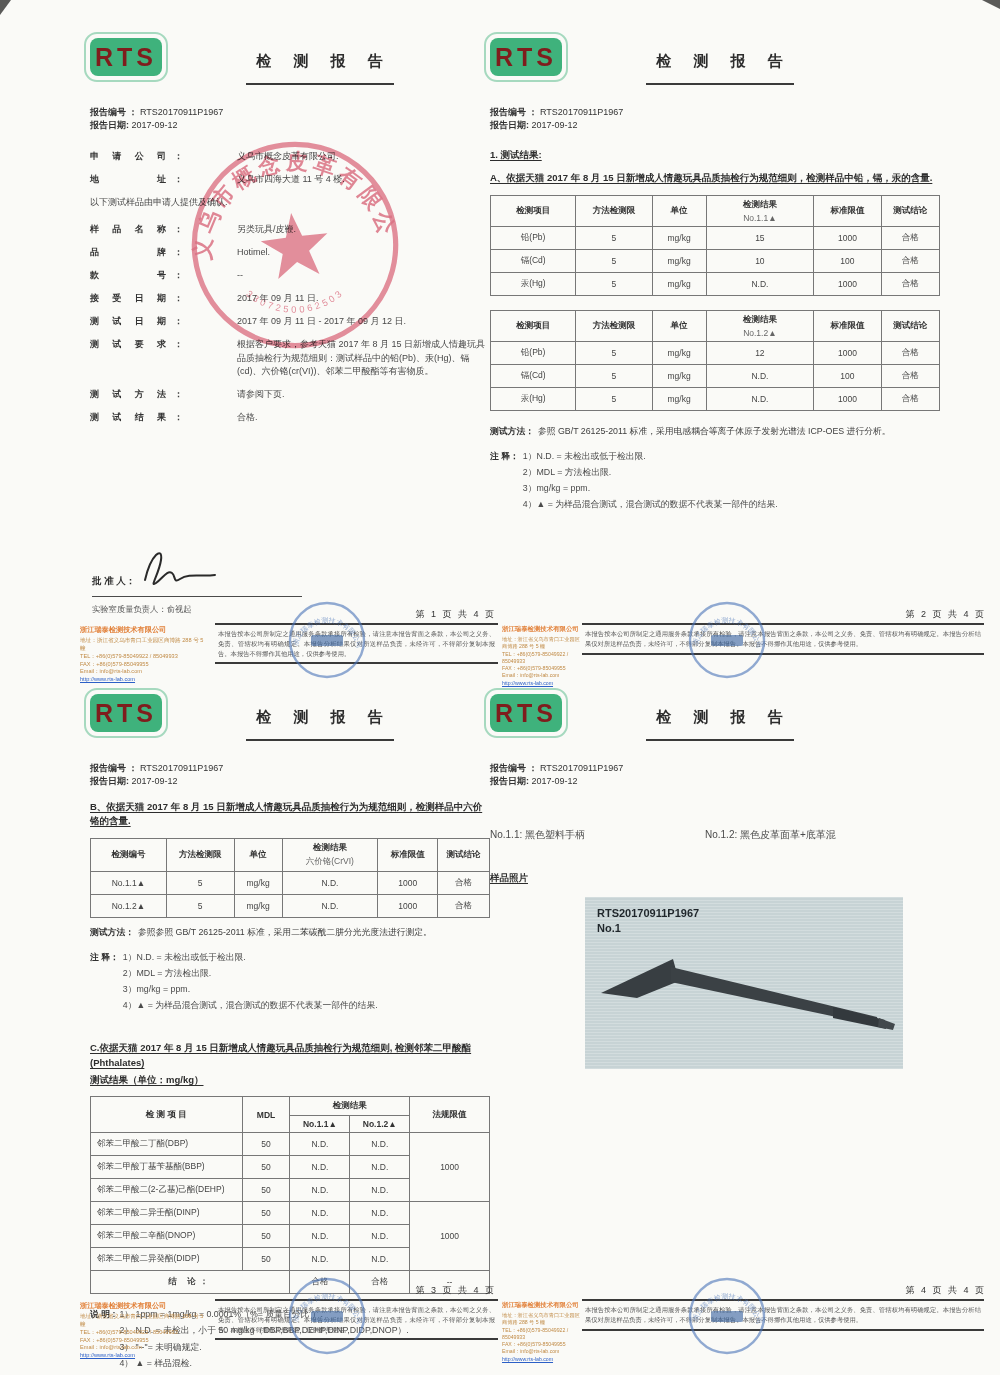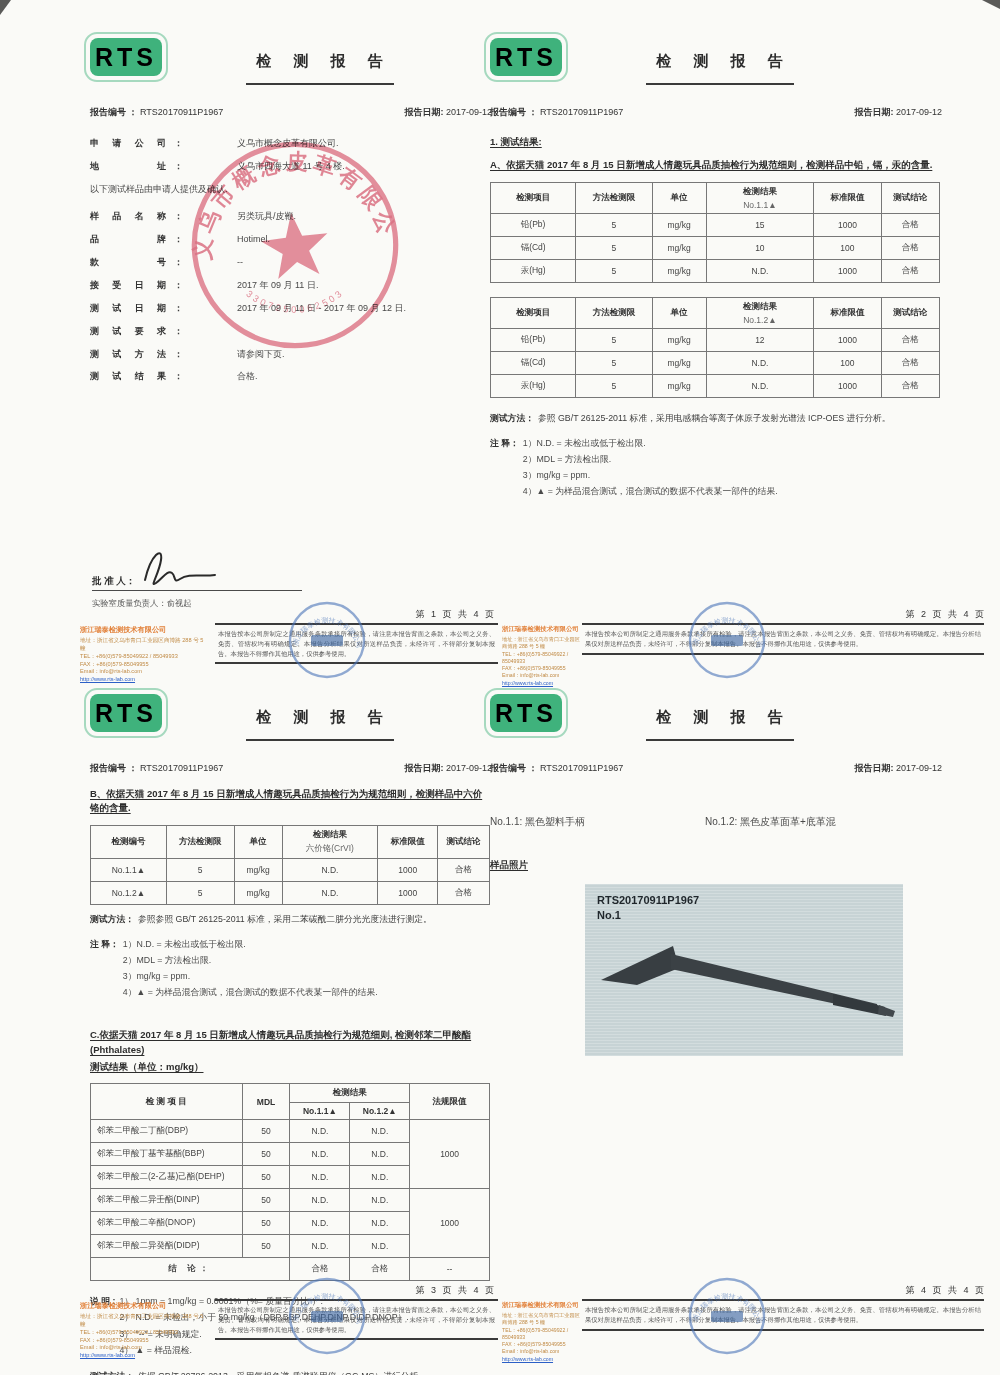"RTS" .logo { color: #000000 -> #7f1d1d }
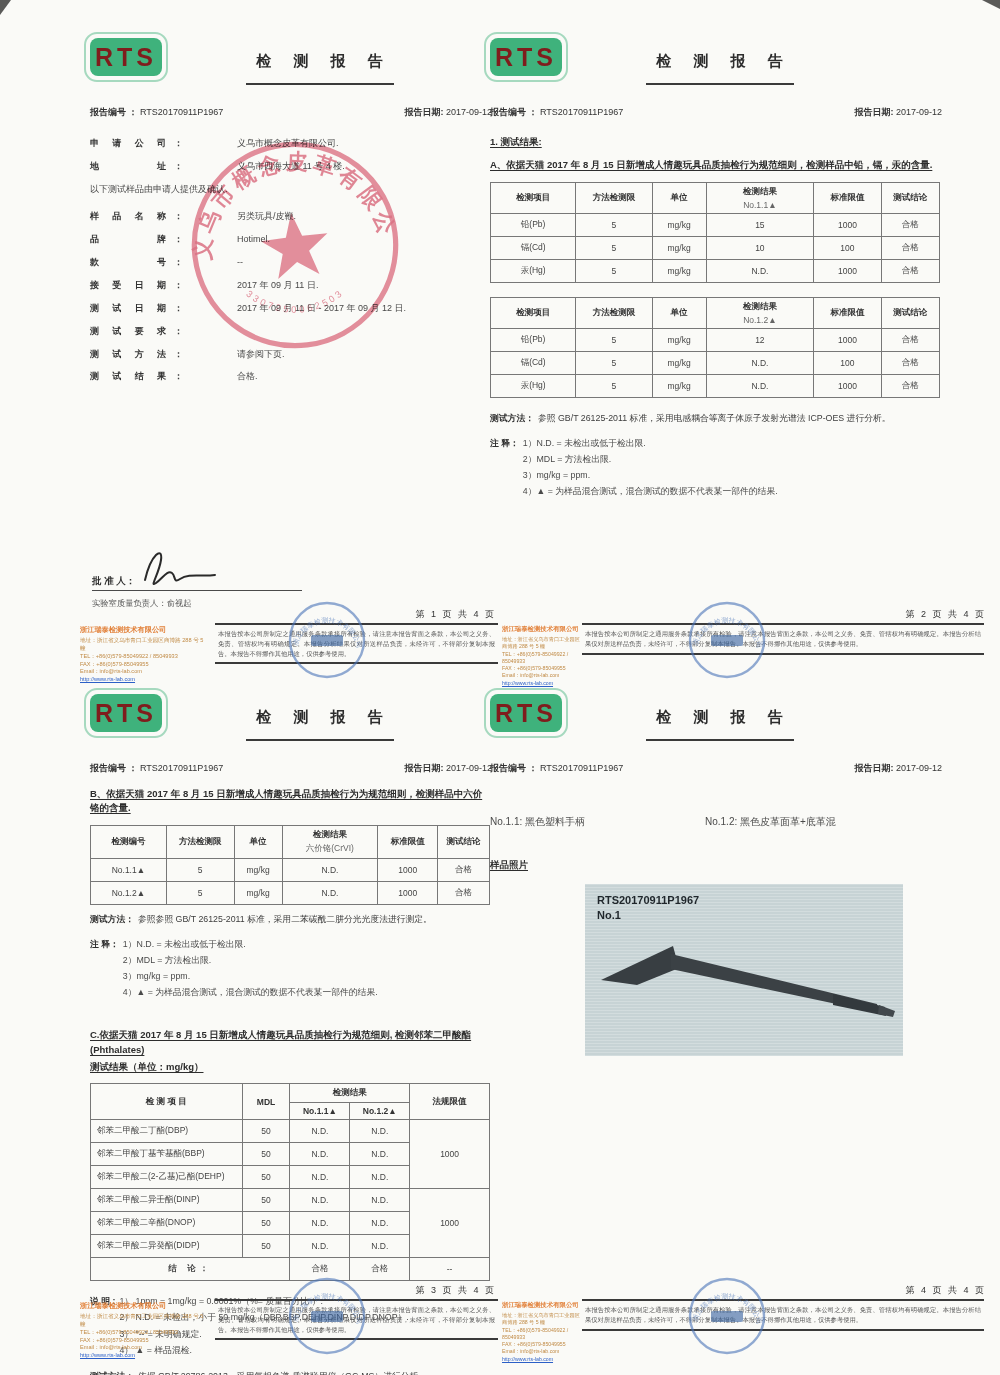"报告编号 ： RTS20170911P1967" .meta { flex-direction: none -> column }
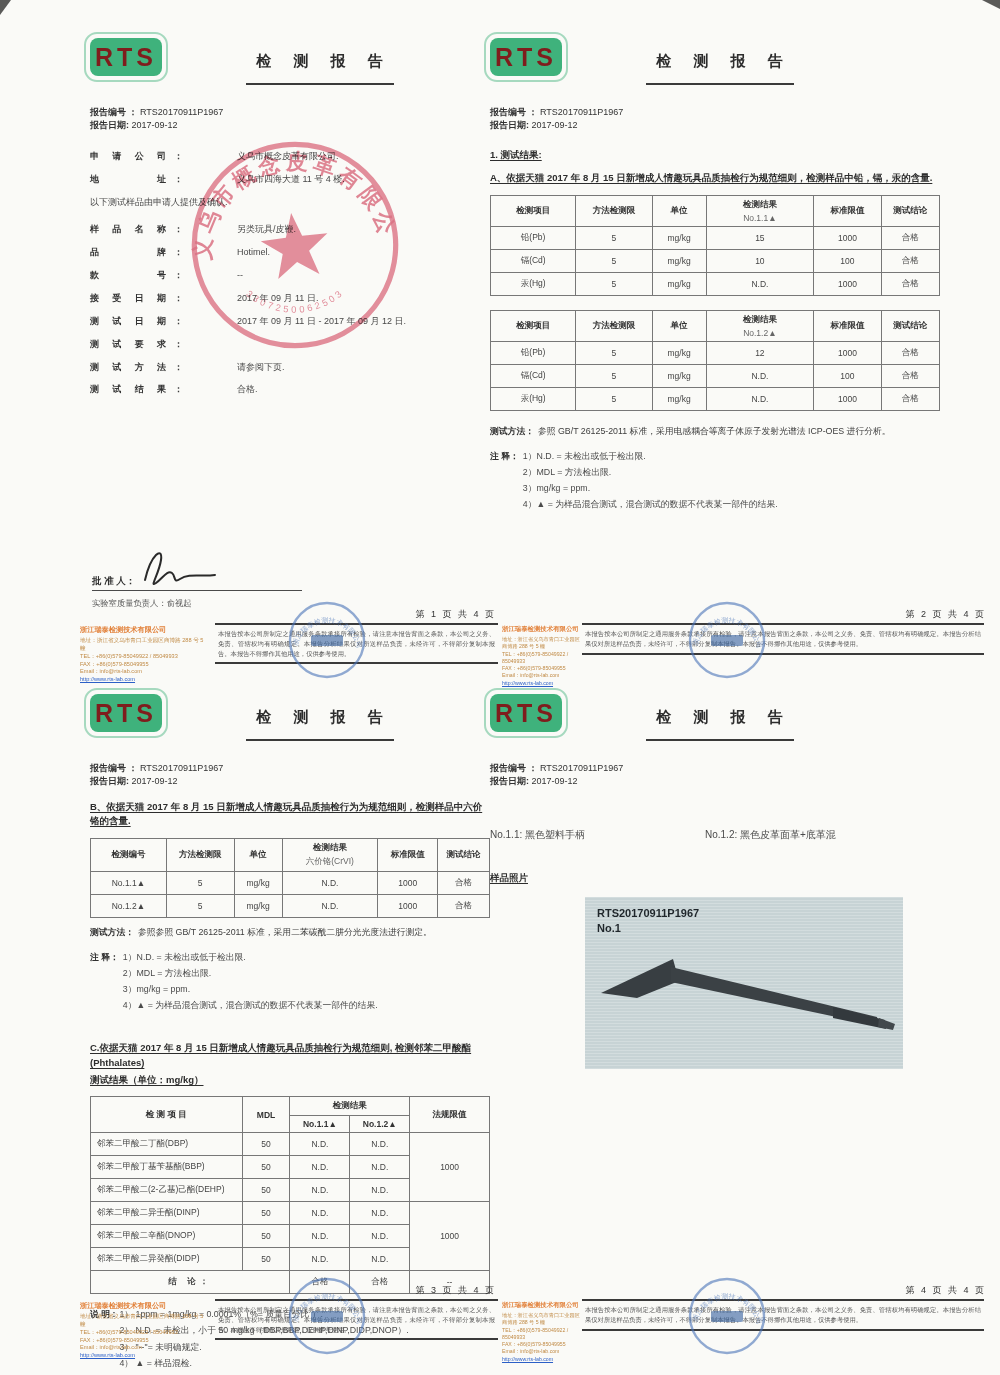"根据客户要求，参考天猫 2017 年 8 月" span.fvalue { html: none -> <span>根据客户要求，参考天猫 2017 年 8 月 15 日新增成人情趣玩具品质抽检行为规范细则：测试样品中的铅(Pb)、汞(Hg)、镉(cd)、六价铬(cr(VI))、邻苯二甲酸酯等有害物质。</span> }
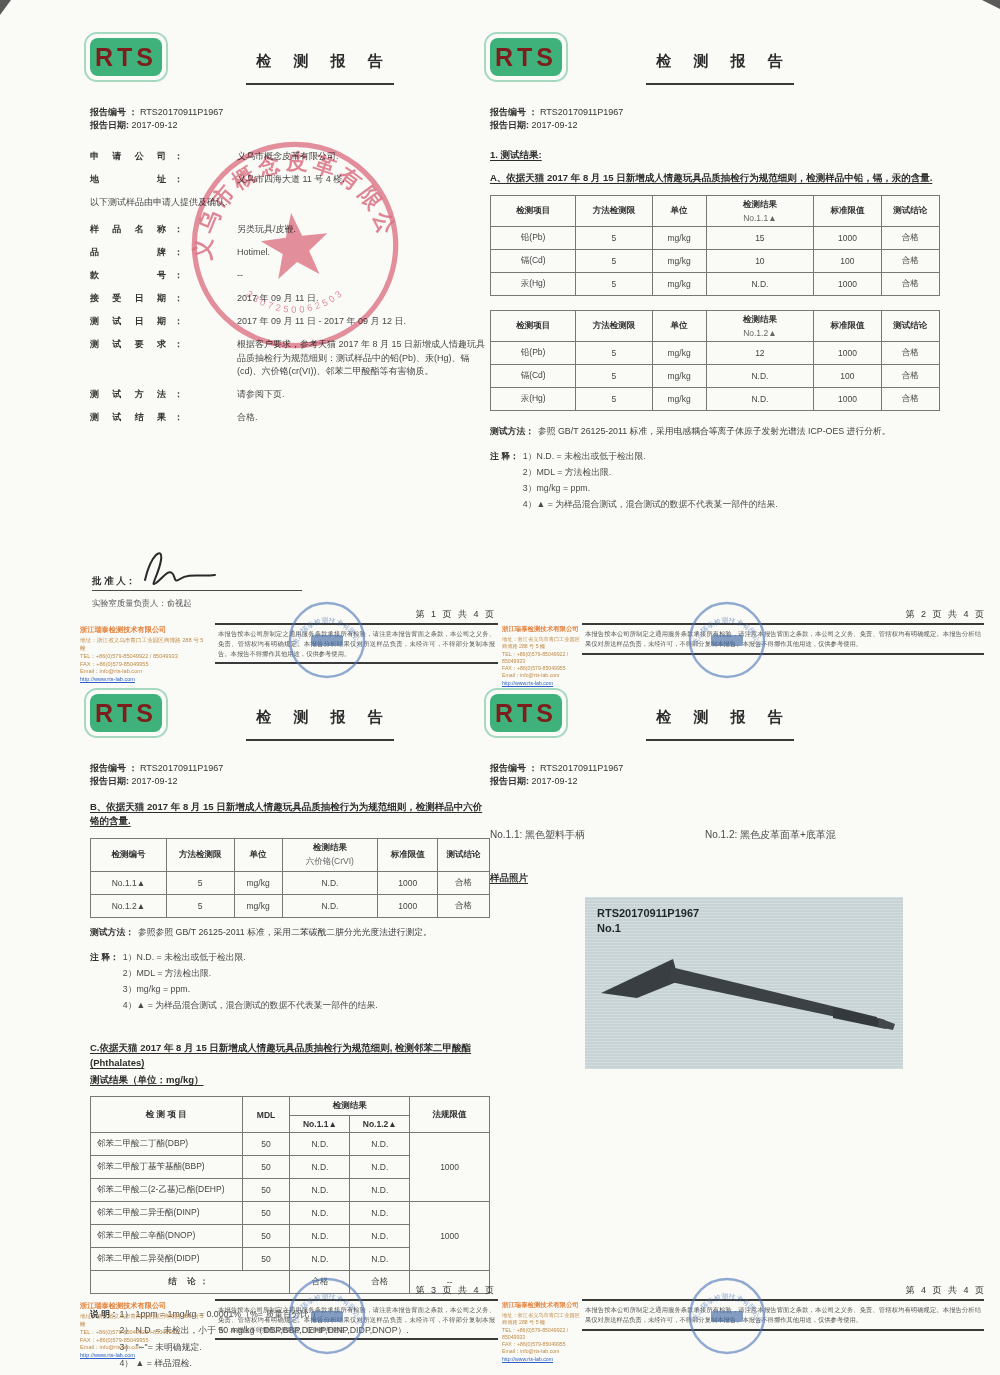"批 准 人：" .app-row { padding-bottom: 2px -> 8px }
